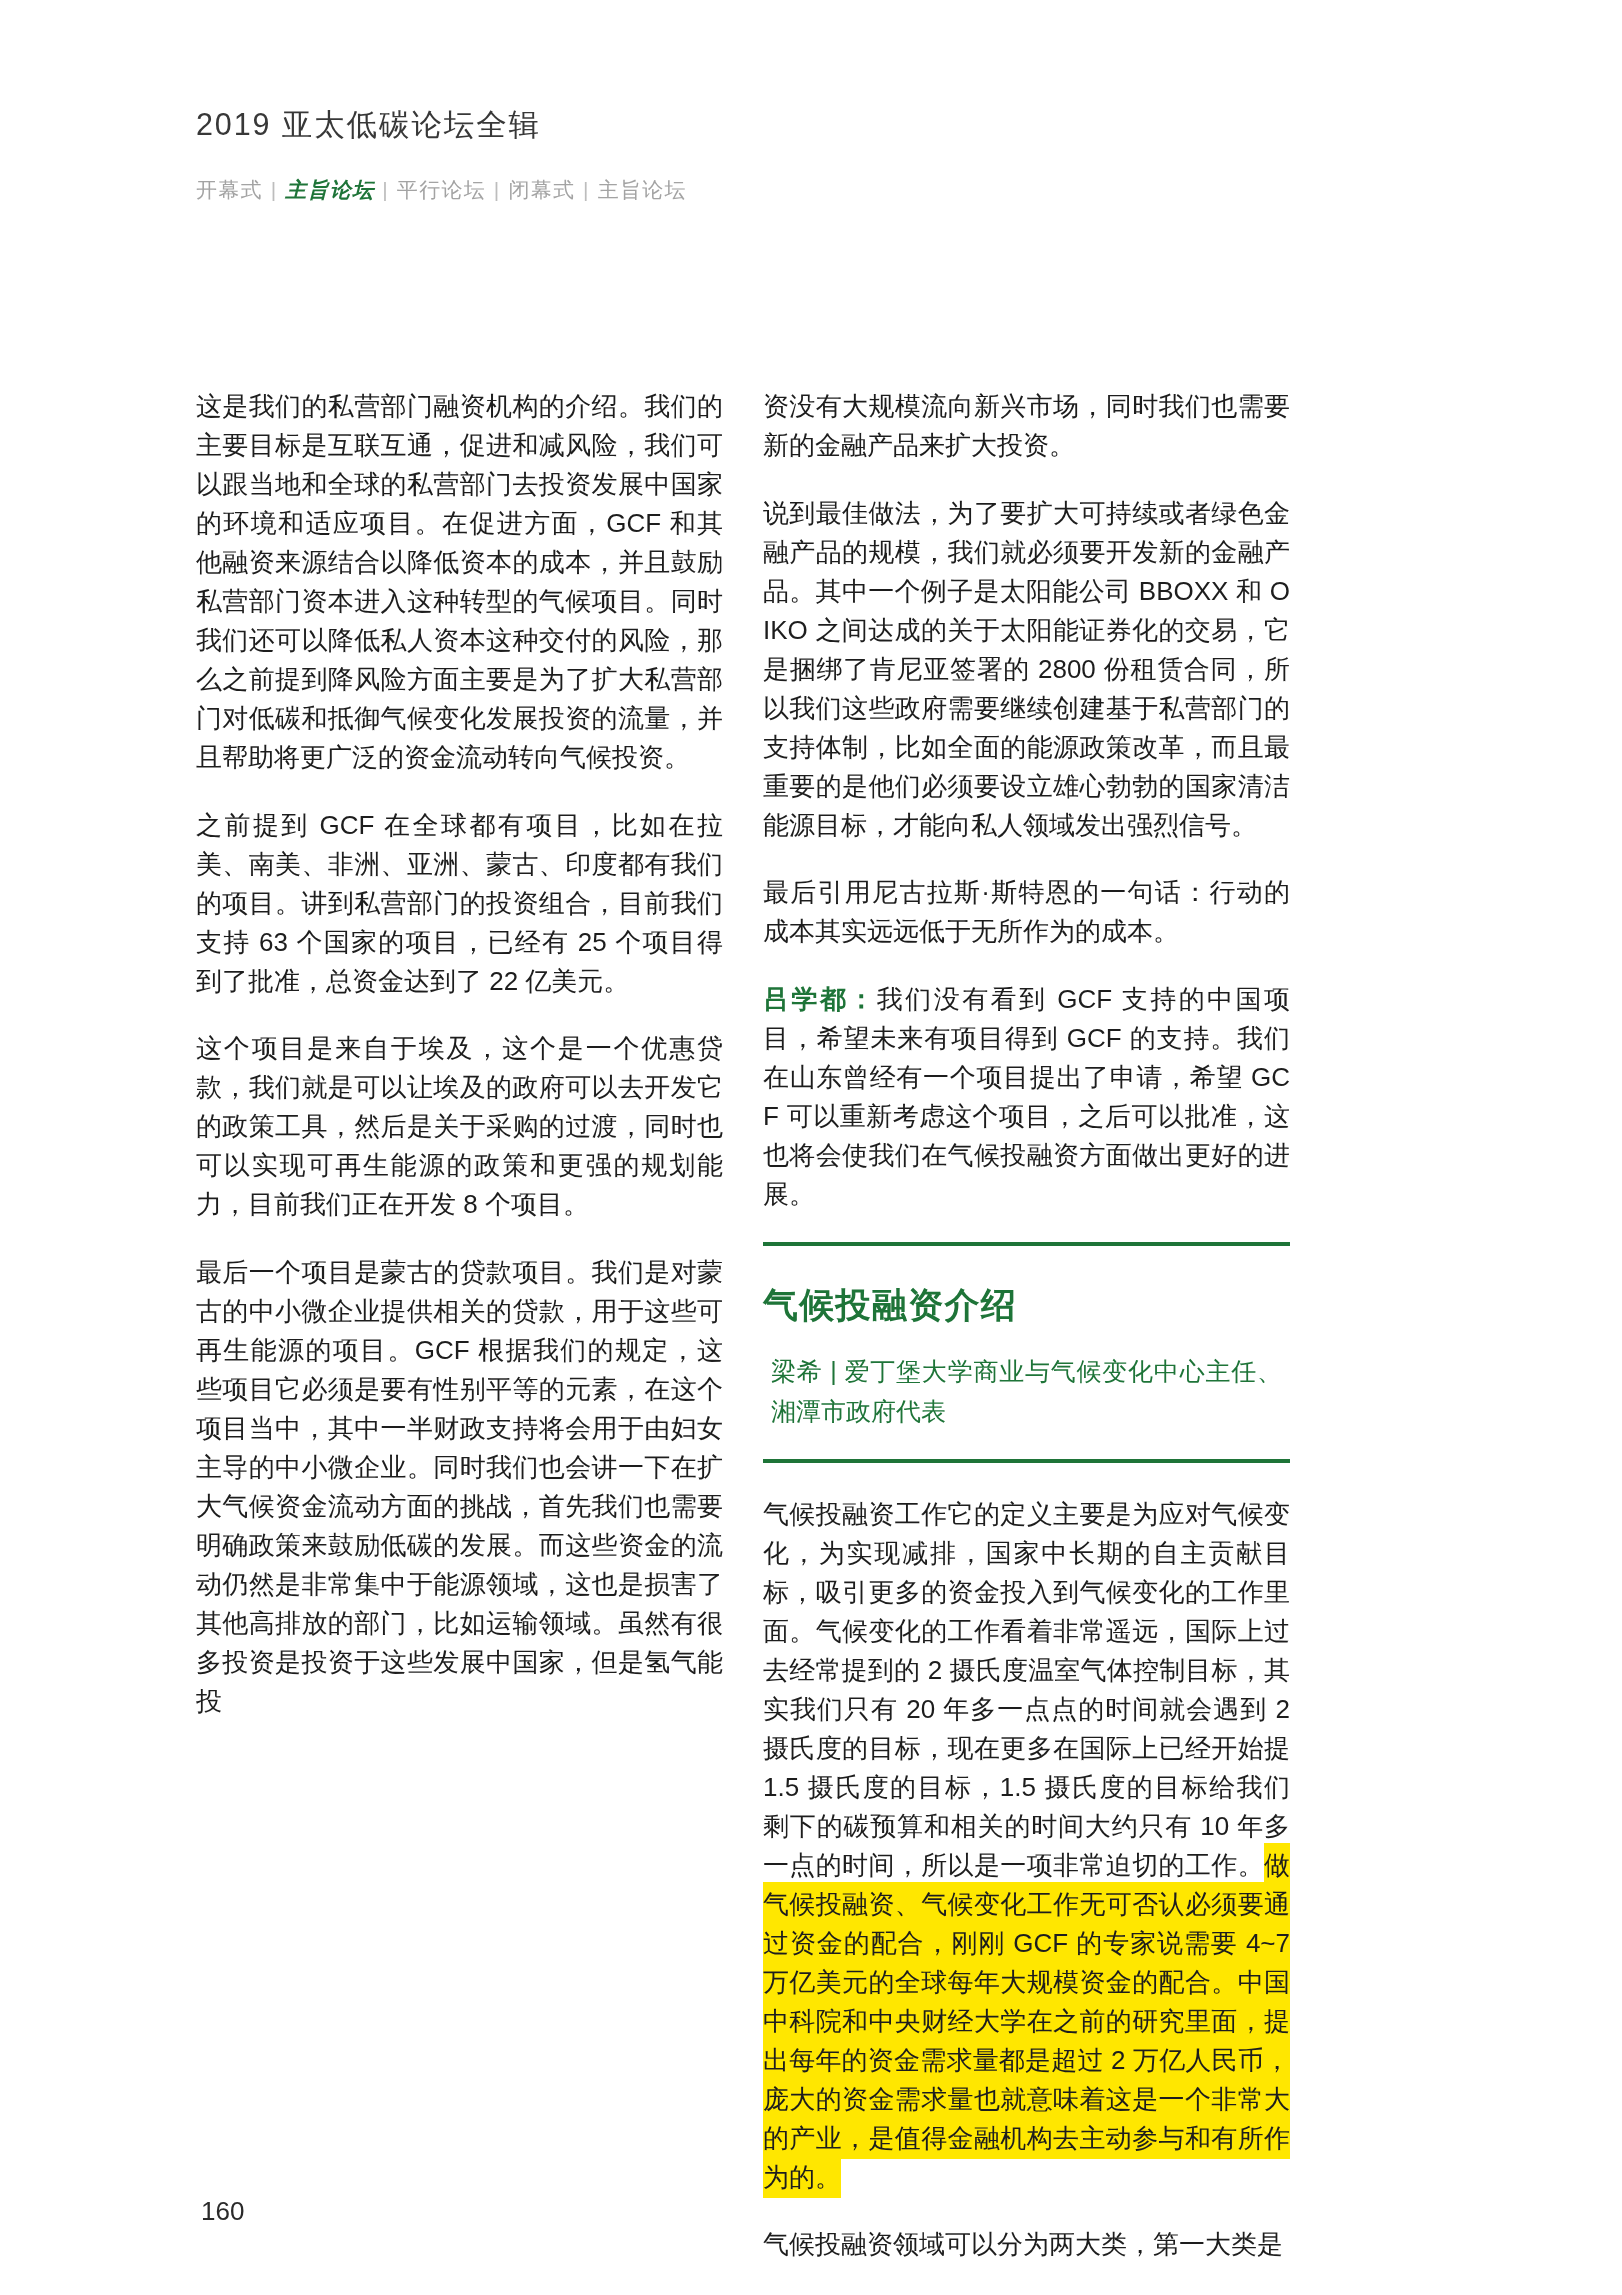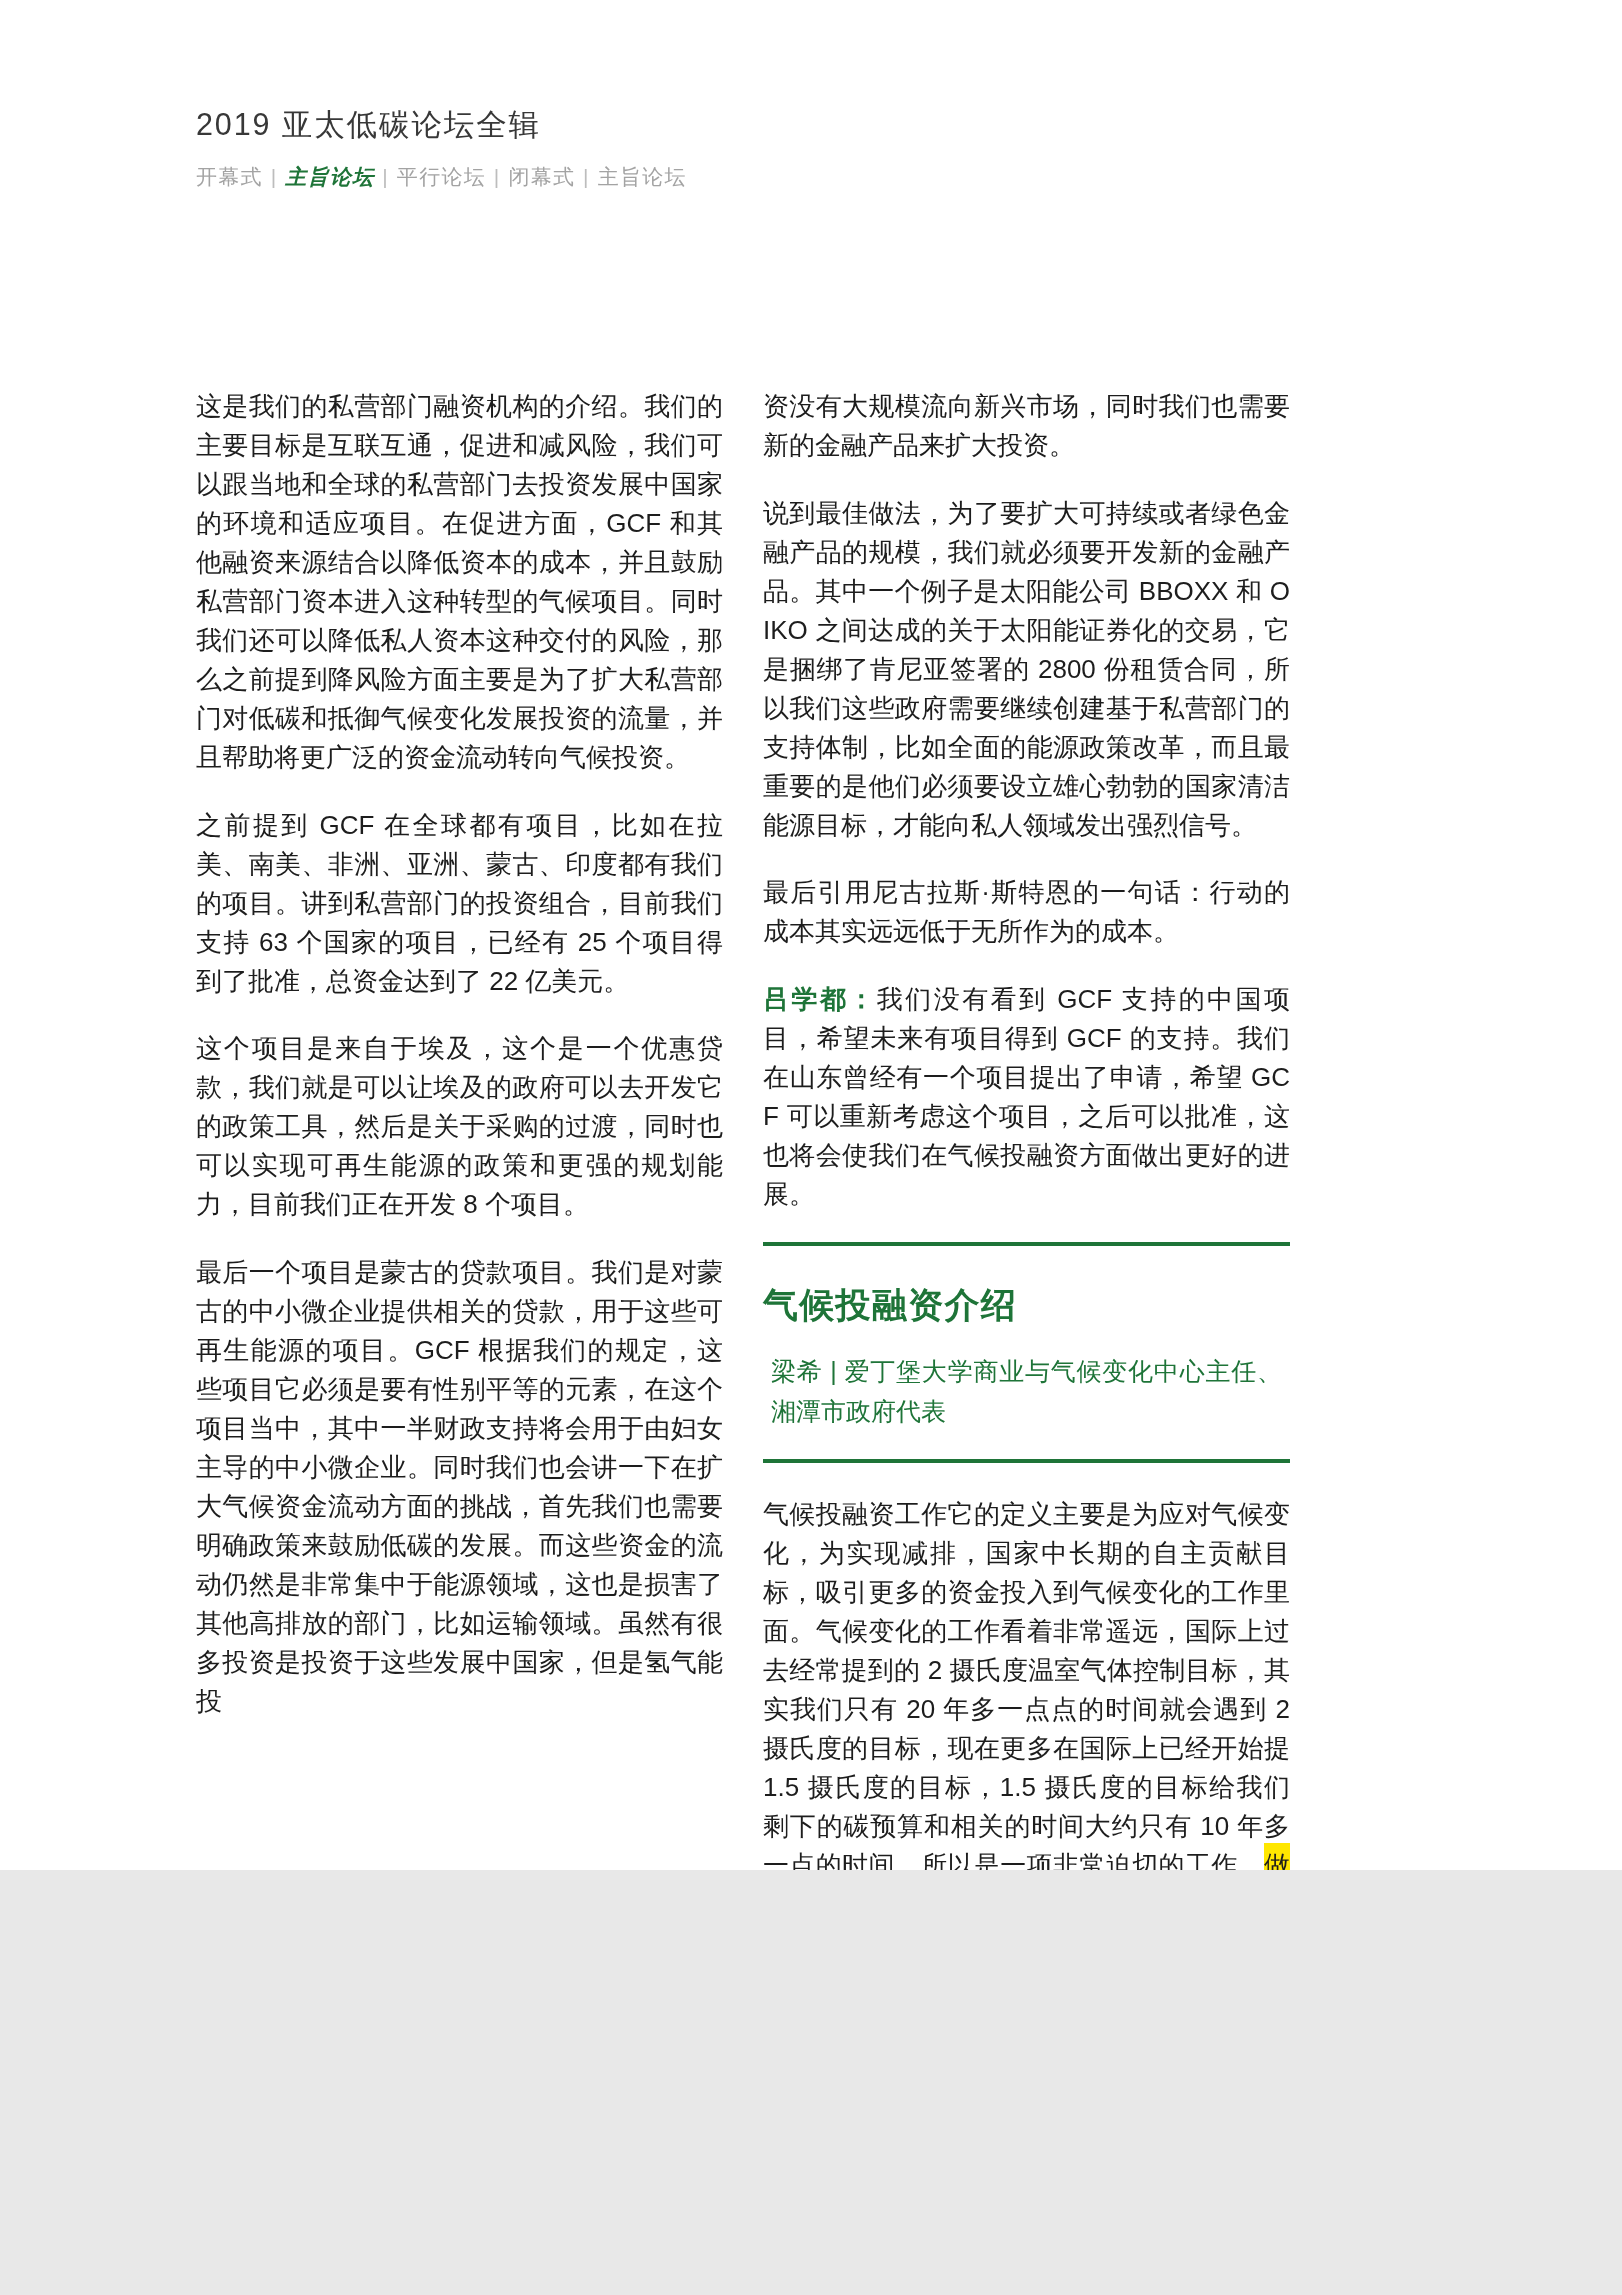"2019 亚太低碳论坛全辑" .page { height: 1870px -> 2295px }
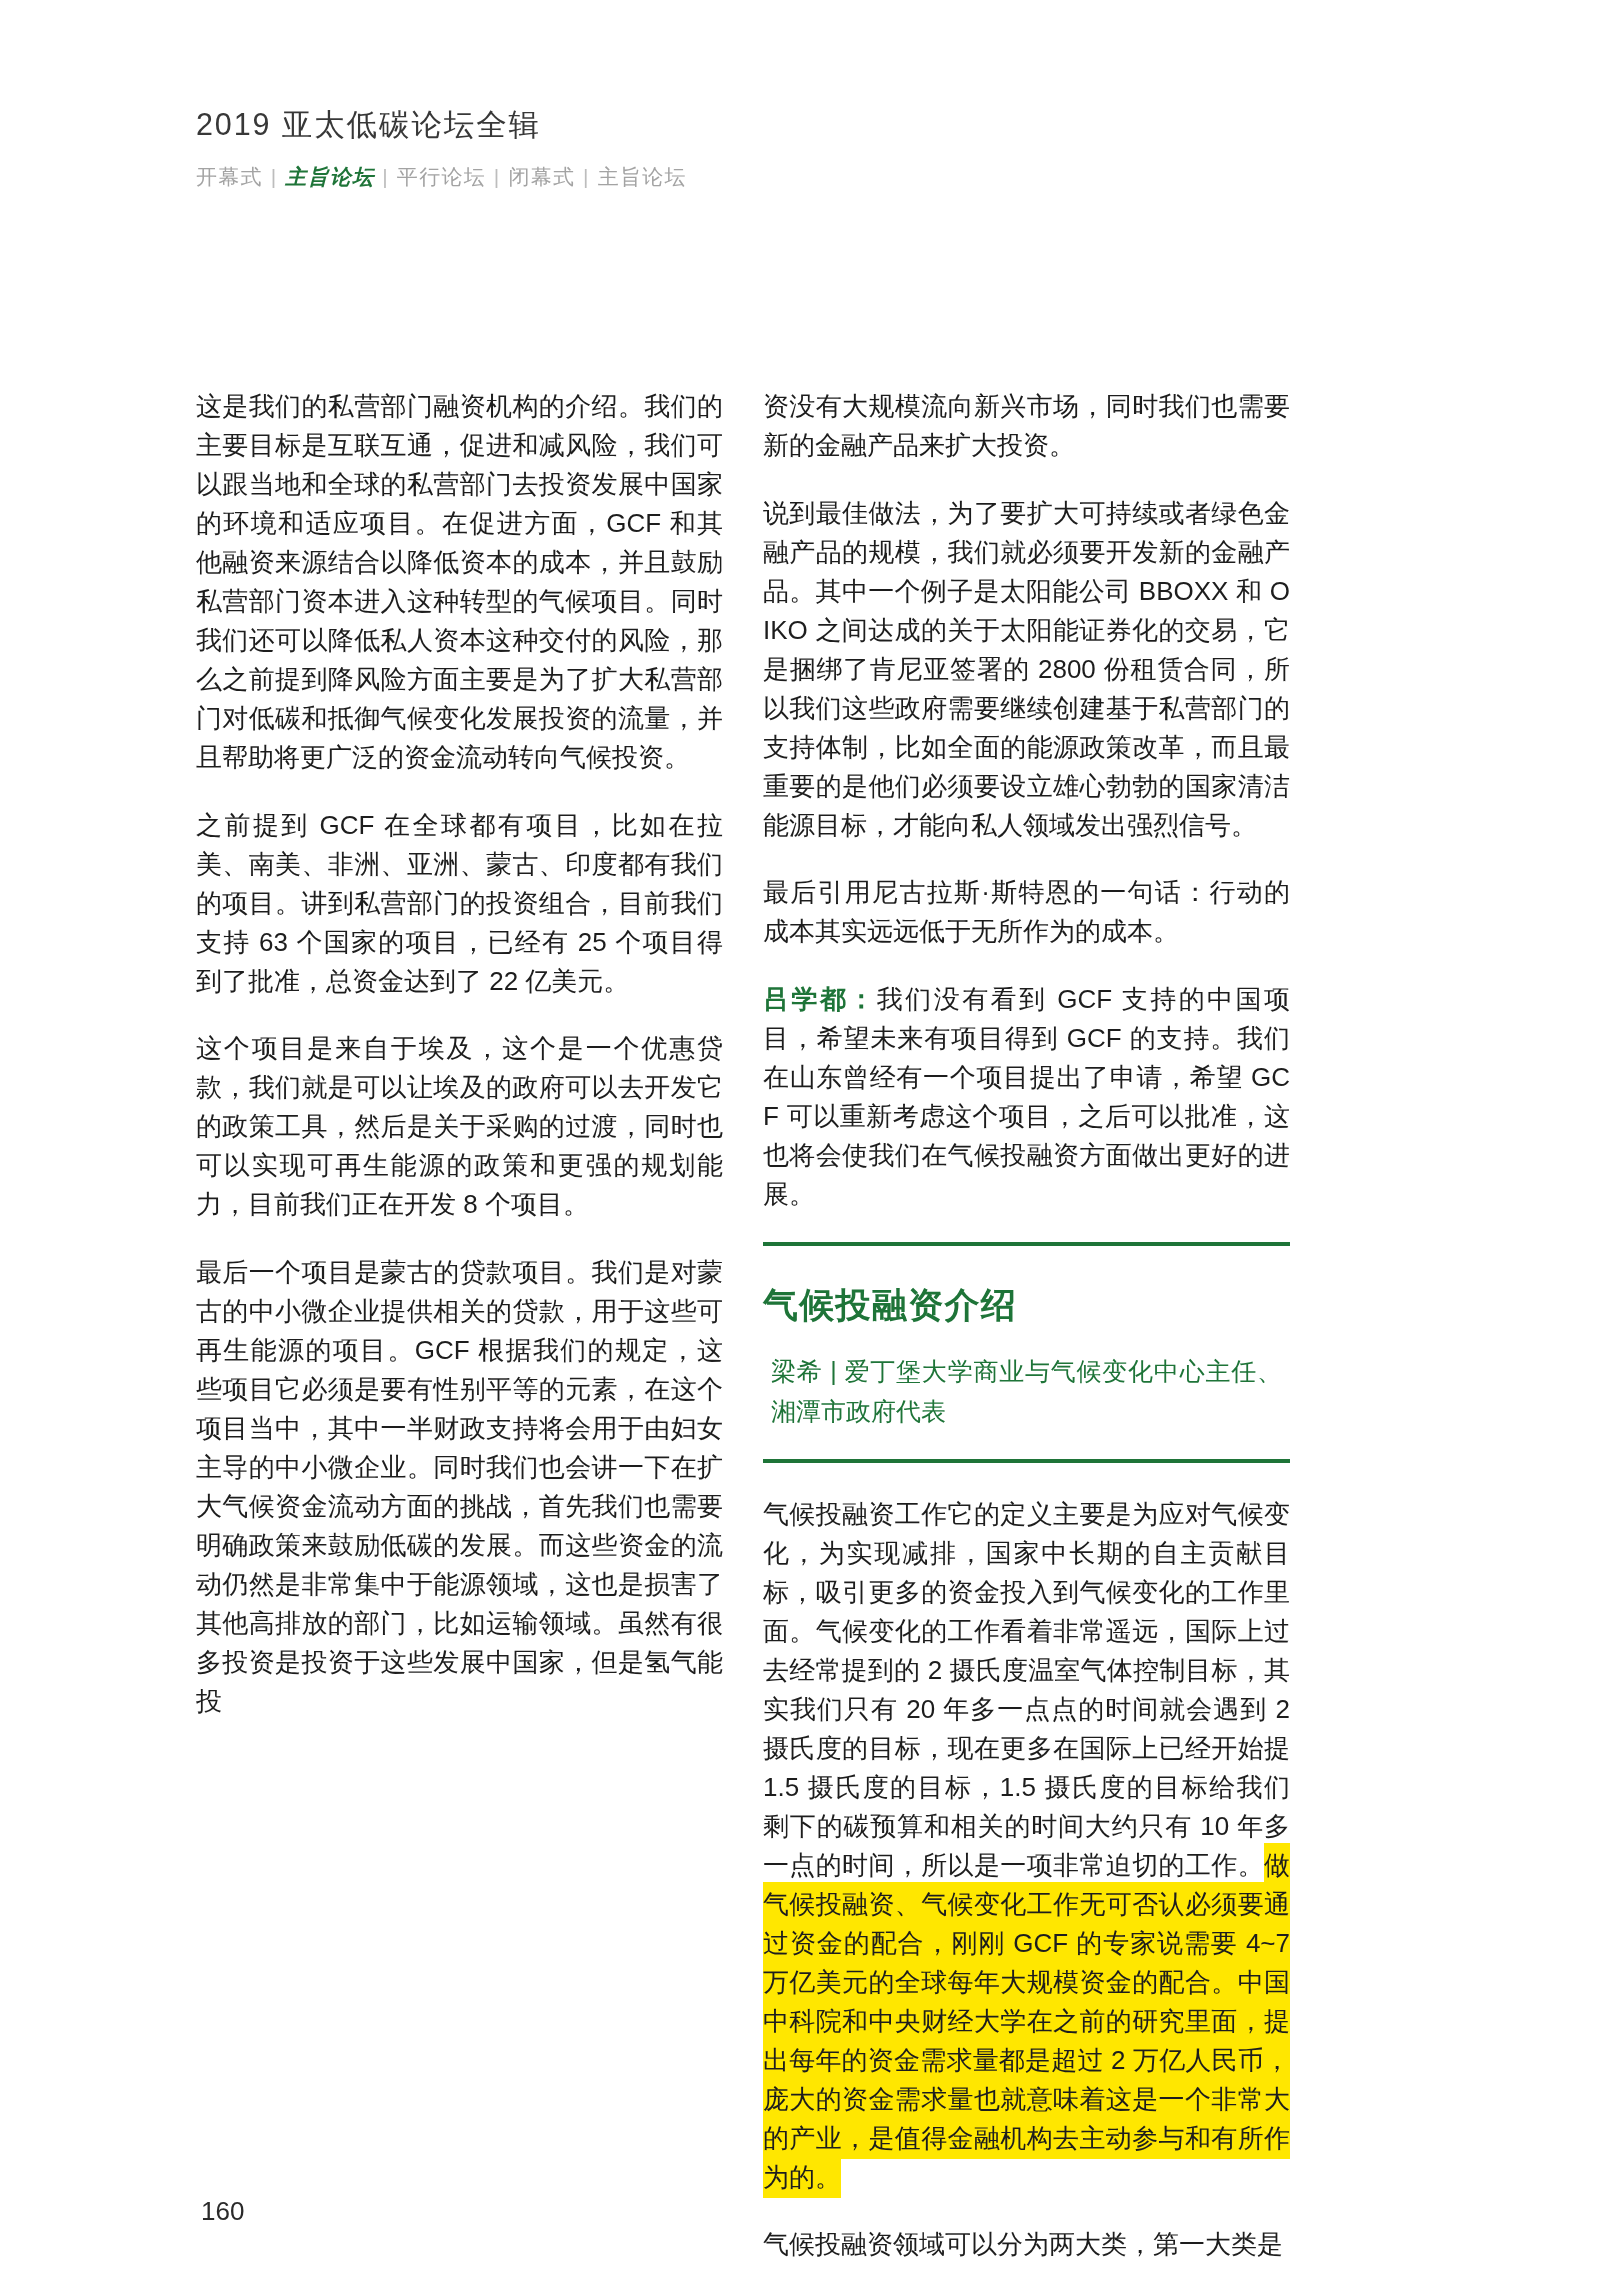"开幕式" .nav { margin-top: 17px -> 30px }
